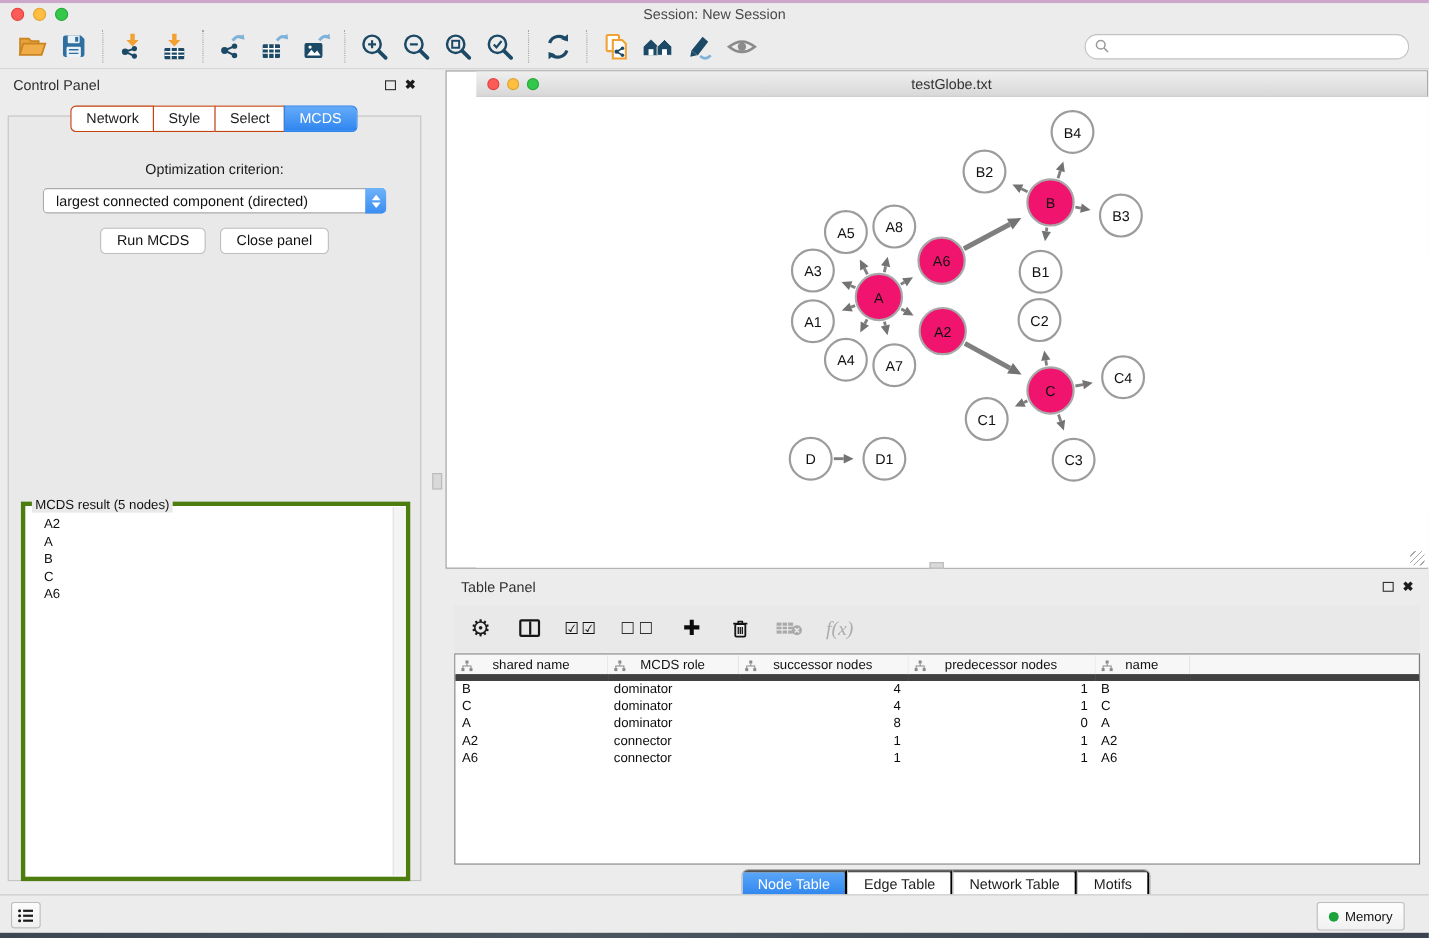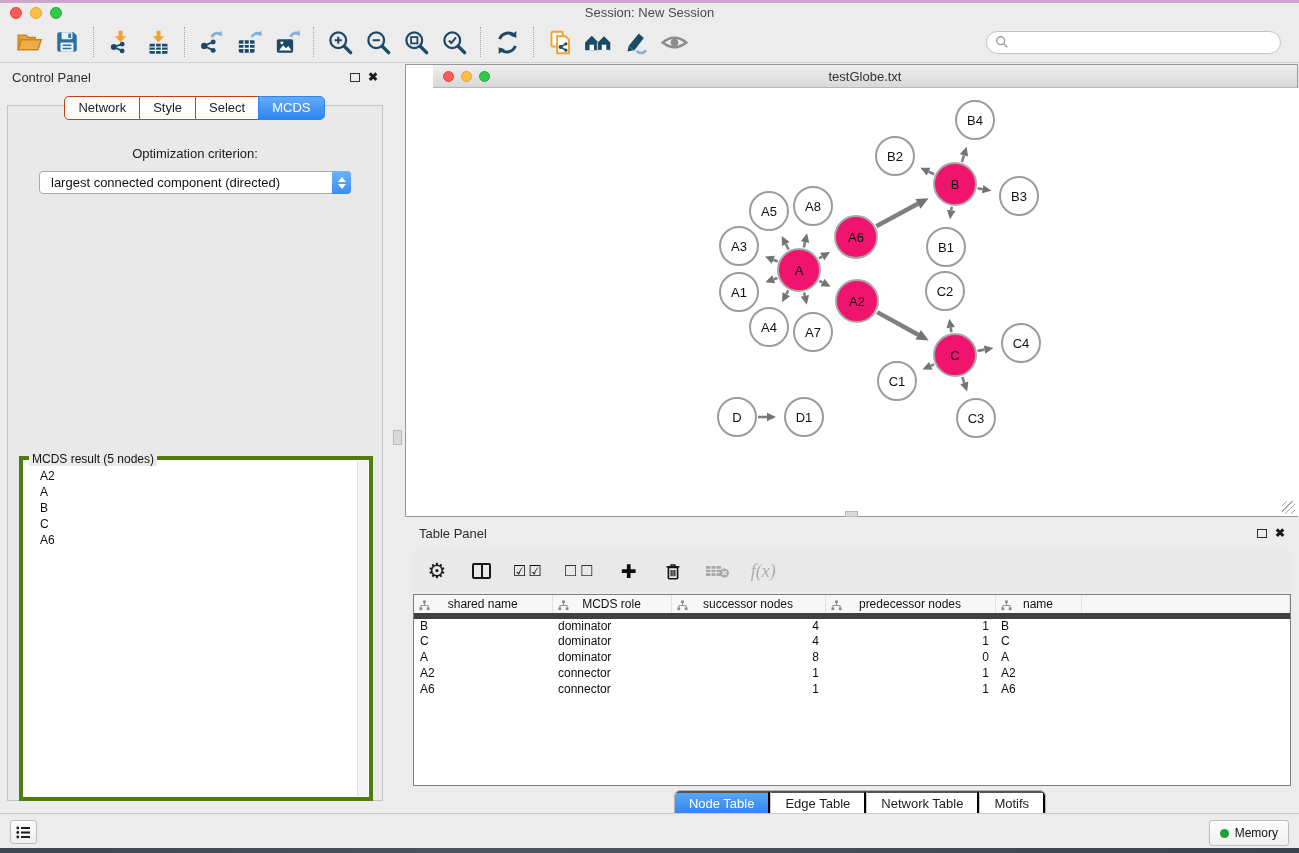"Run MCDS" div.cp-buttons { html: none -> <div> <button>Run MCDS</button> <button>Close panel</button> </div> }
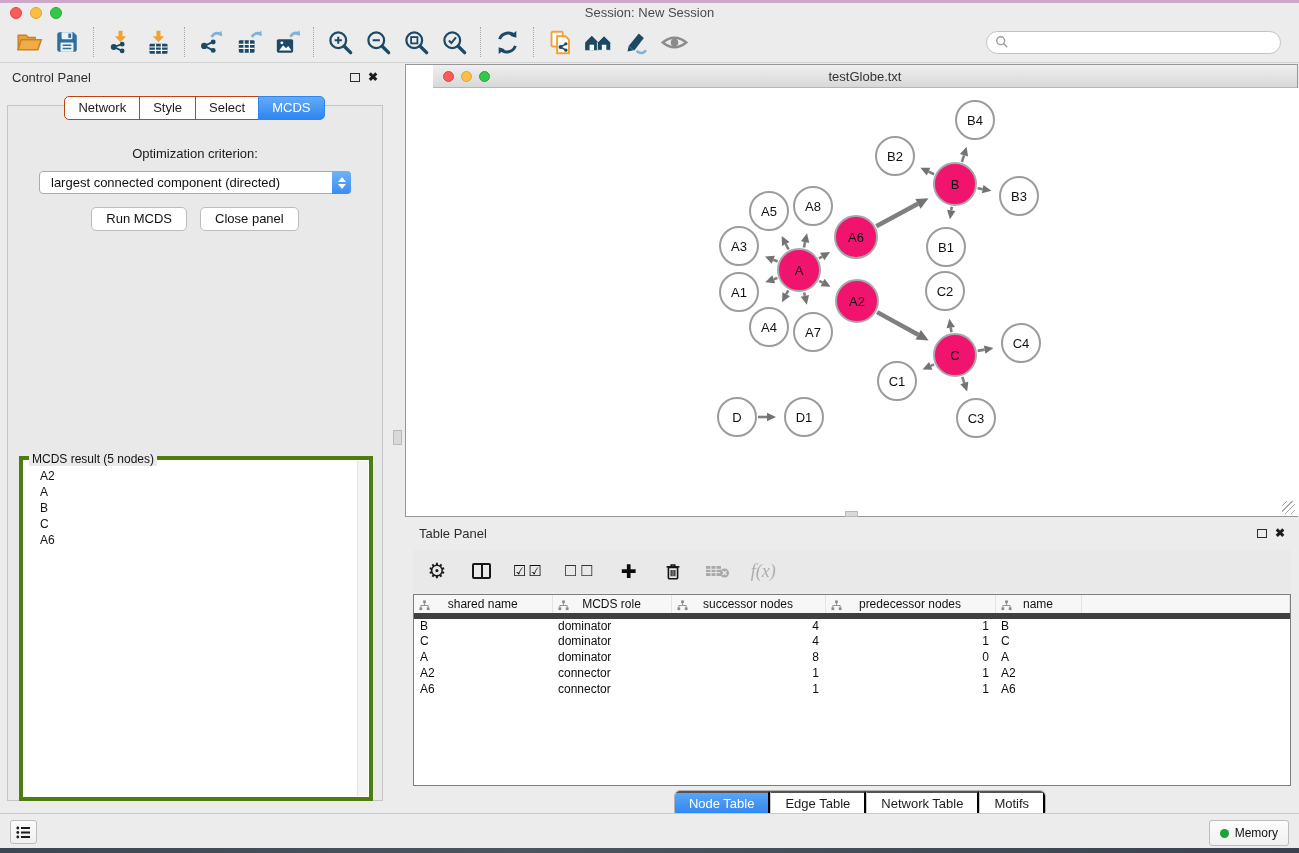"Memory" .memory-btn { right: 10px -> 22px }
